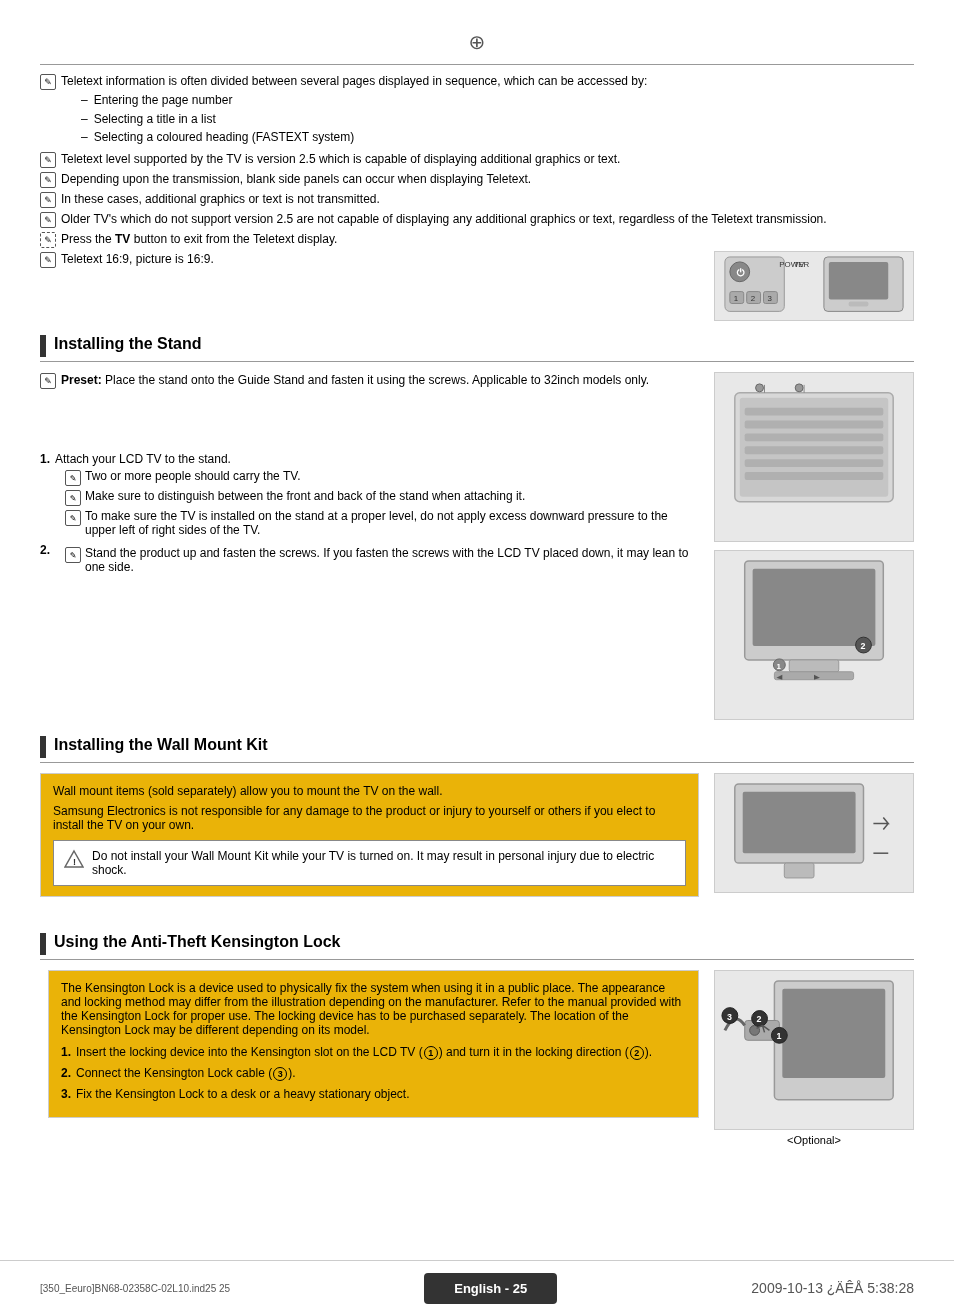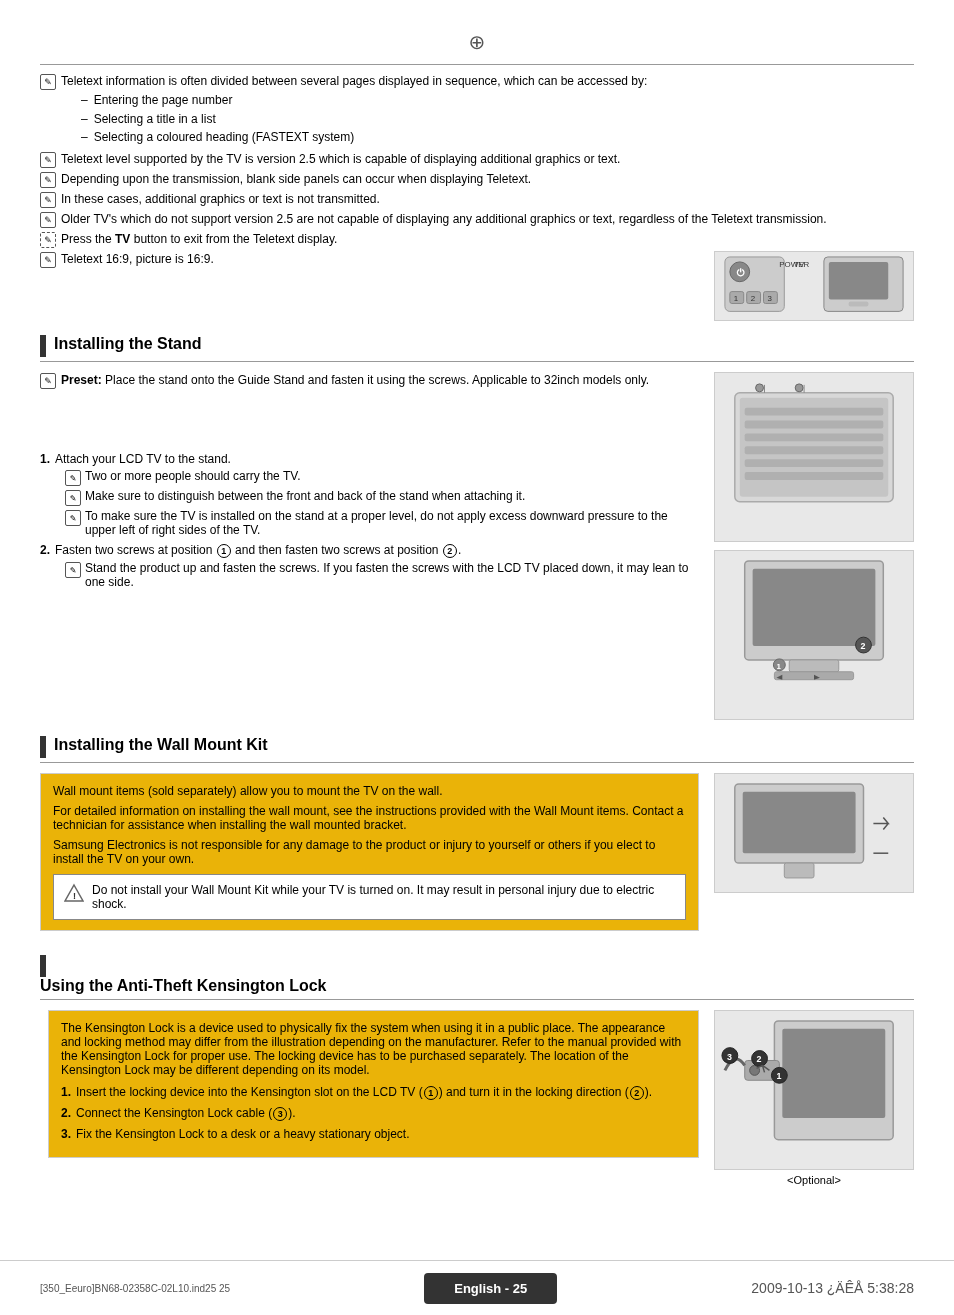"Fasten two screws at position" span { html: <span>Fasten two screws at position <span>1</span> and then fasten two screws at position <span>2</span>.</span> -> none }
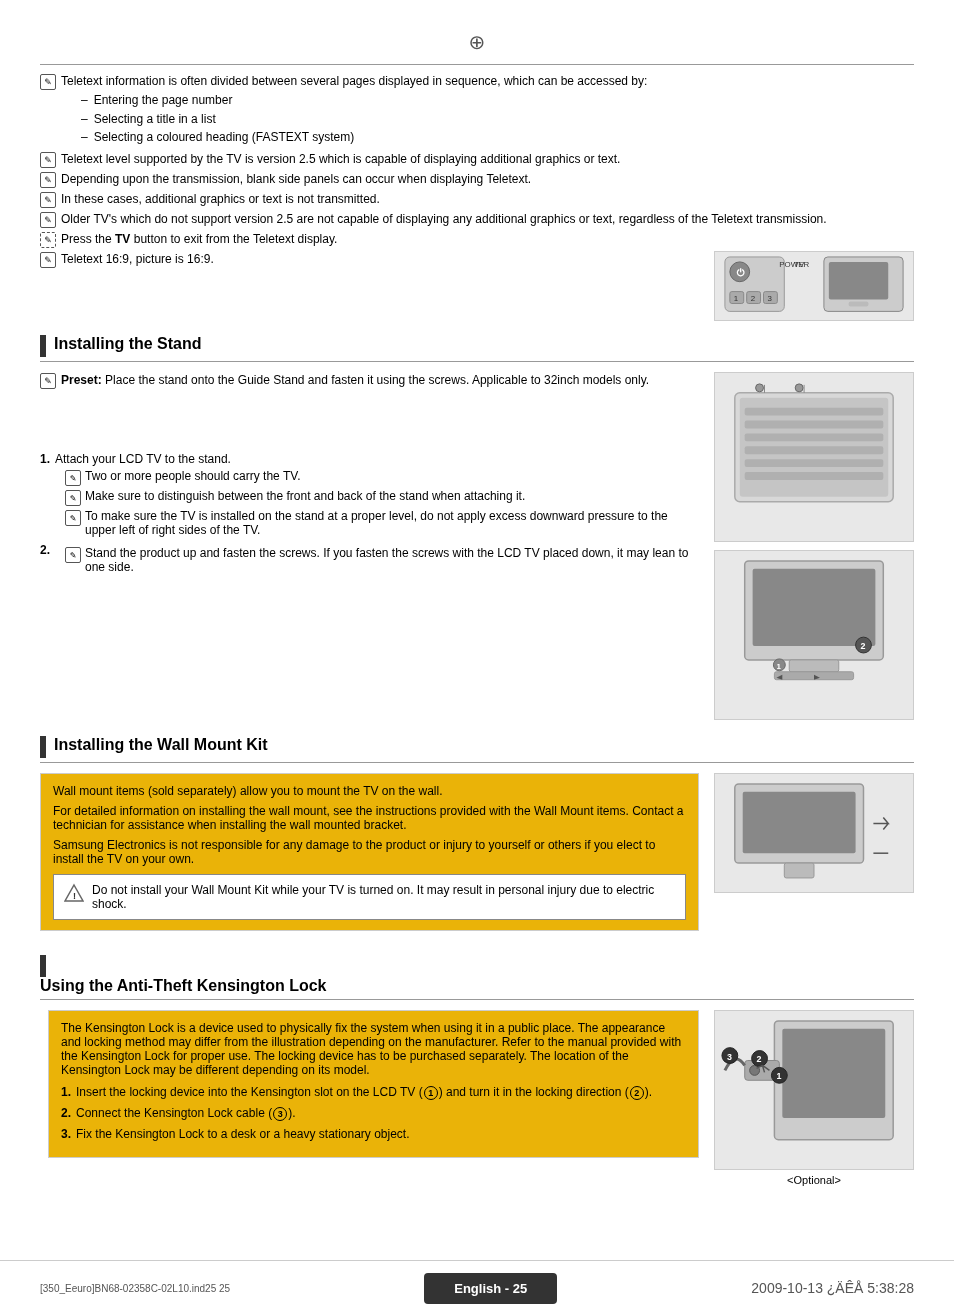"For detailed information on installing" p { html: <p>For detailed information on installing the wall mount, see the instructions provided with the Wall Mount items. Contact a technician for assistance when installing the wall mounted bracket.</p> -> none }
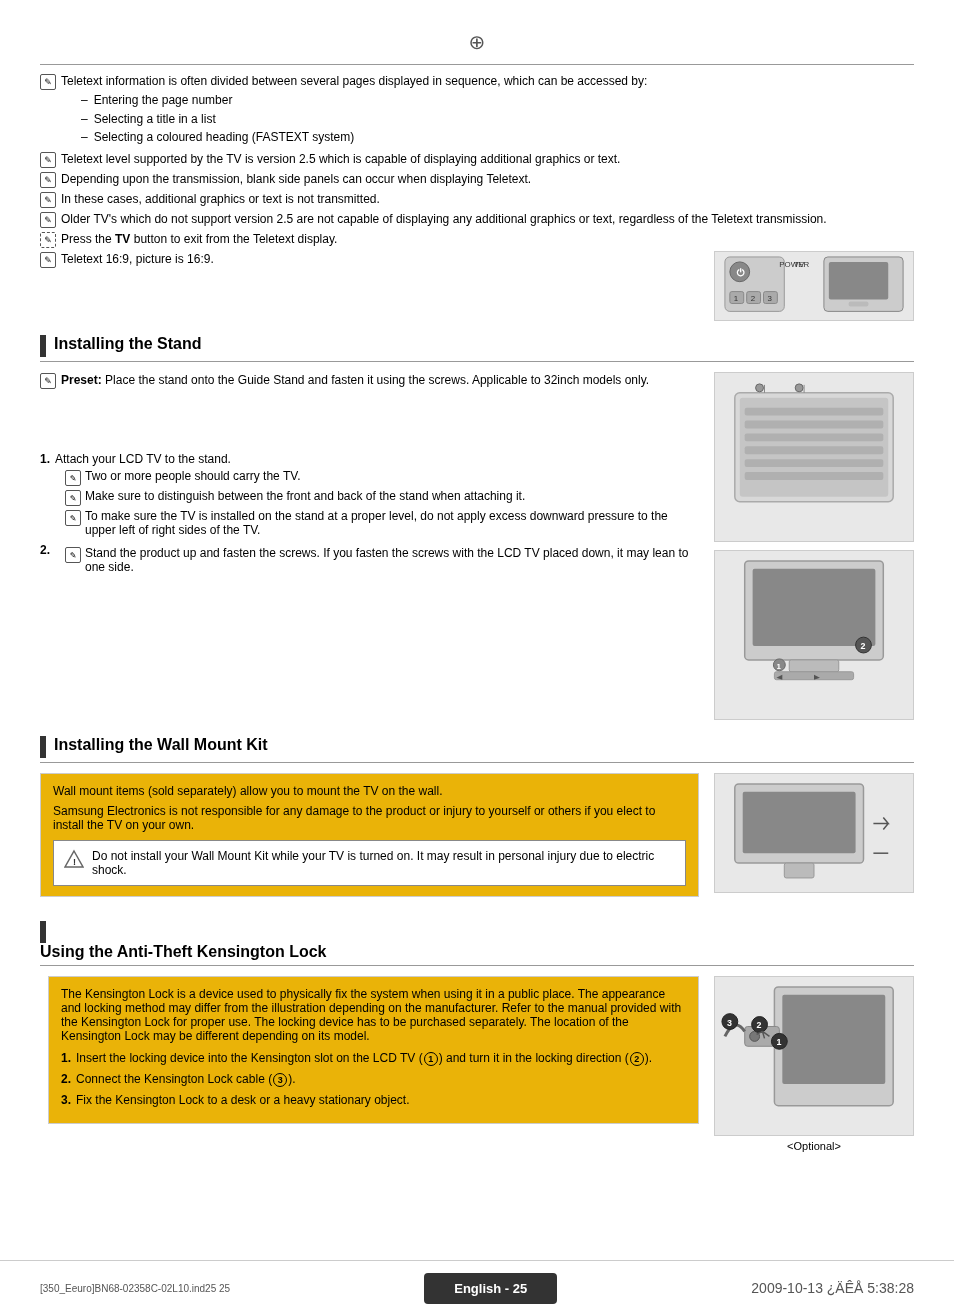"Using the Anti-Theft Kensington Lock" div.section-heading { flex-direction: column -> none; margin-top: 16px -> 28px }
